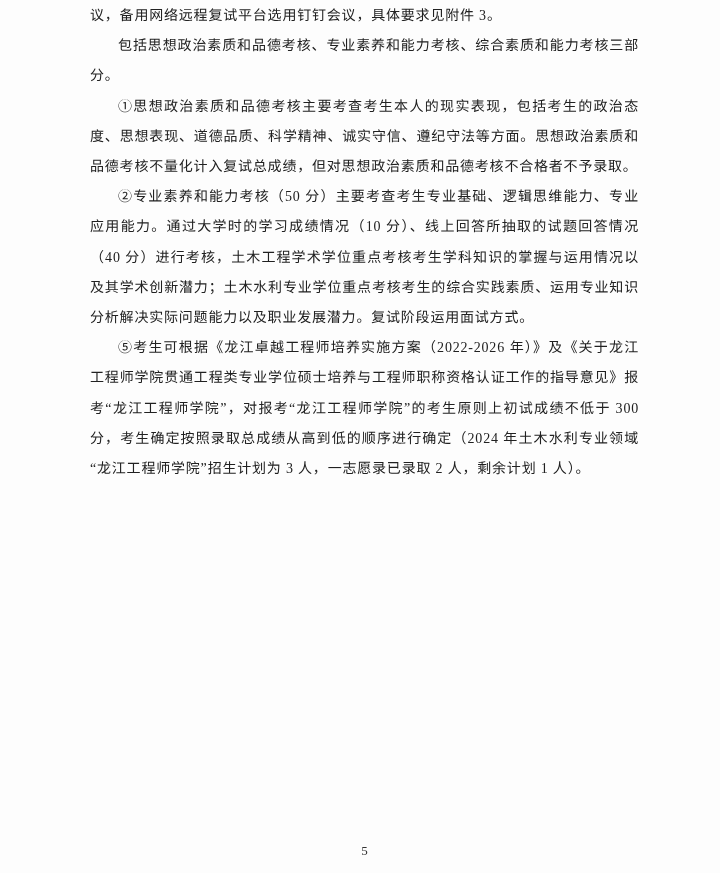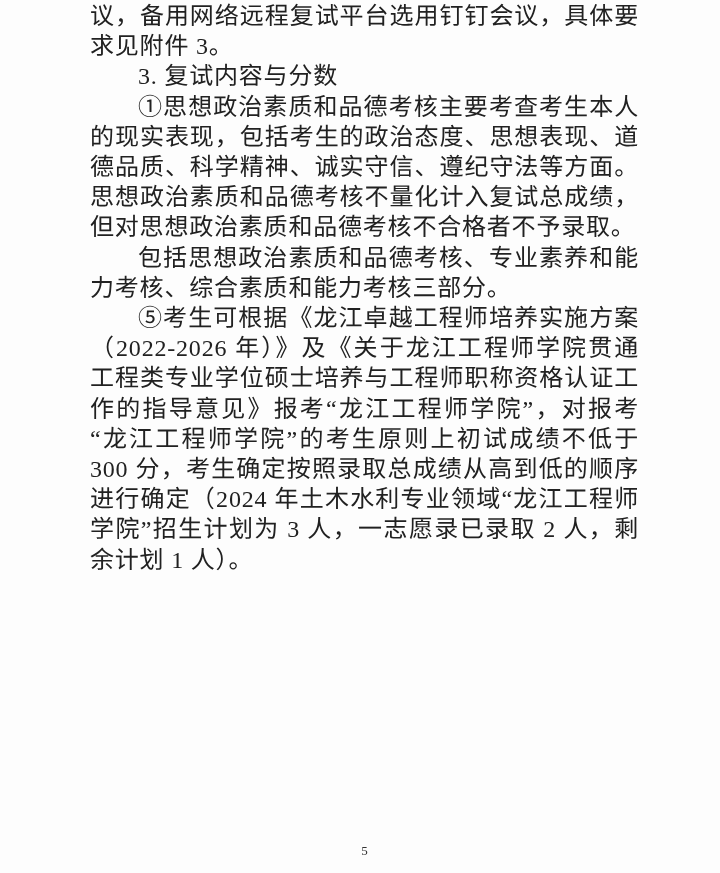"议，备用网络远程复试平台选用钉钉会议，具体要求见附件 3。" .doc-body p { font-size: 24px -> 14px }
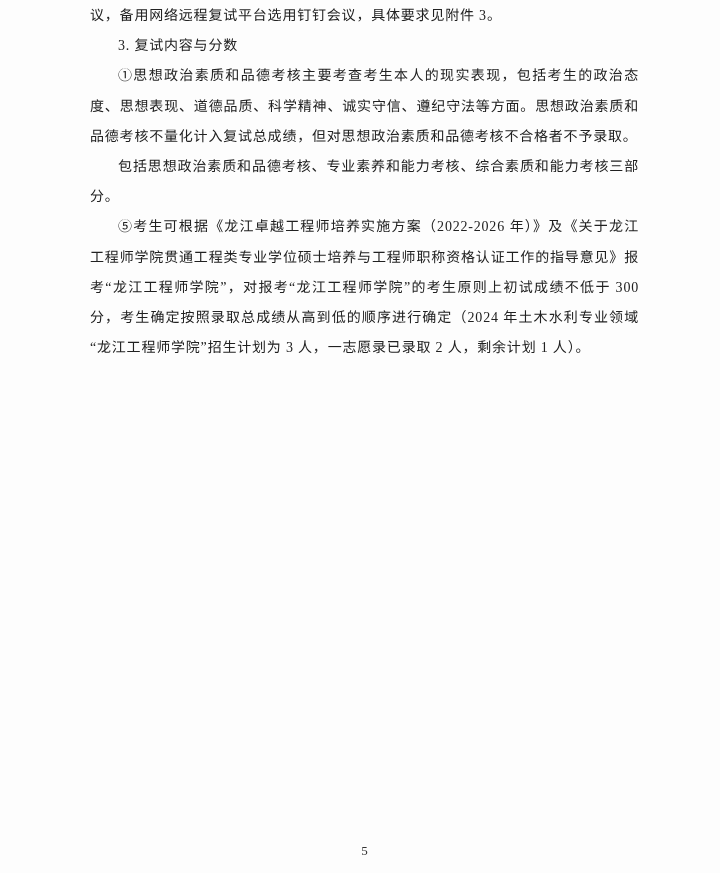"3. 复试内容与分数" p.indent { html: <p>3. 复试内容与分数</p> -> none }
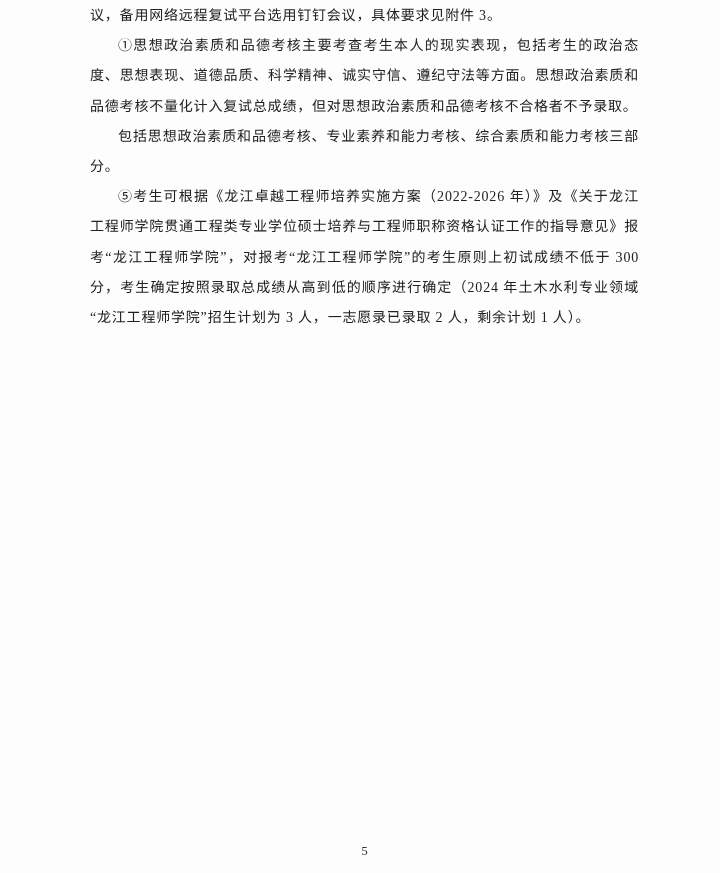"①思想政治素质和品德考核主要考查考生本人的现实表现，包括考生的政治态度、思想表现" p.indent { order: before "包括思想政治素质和品德考核、专业素养和能力考核、综合素质和能力考核三部分。" -> after "包括思想政治素质和品德考核、专业素养和能力考核、综合素质和能力考核三部分。" }
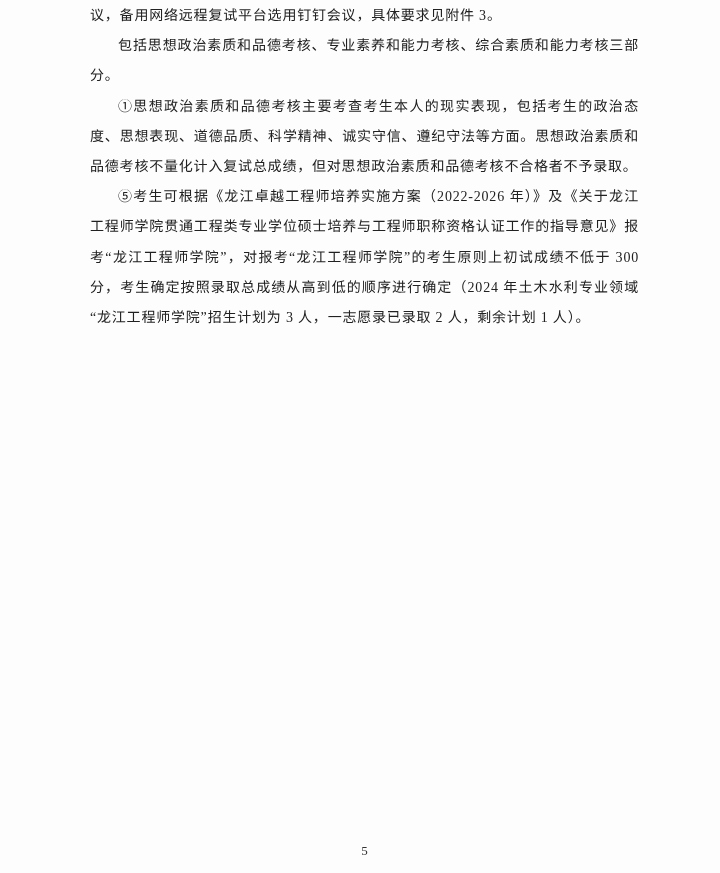"②专业素养和能力考核（50" p.indent { html: none -> <p>②专业素养和能力考核（50 分）主要考查考生专业基础、逻辑思维能力、专业应用能力。通过大学时的学习成绩情况（10 分）、线上回答所抽取的试题回答情况（40 分）进行考核，土木工程学术学位重点考核考生学科知识的掌握与运用情况以及其学术创新潜力；土木水利专业学位重点考核考生的综合实践素质、运用专业知识分析解决实际问题能力以及职业发展潜力。复试阶段运用面试方式。</p> }
